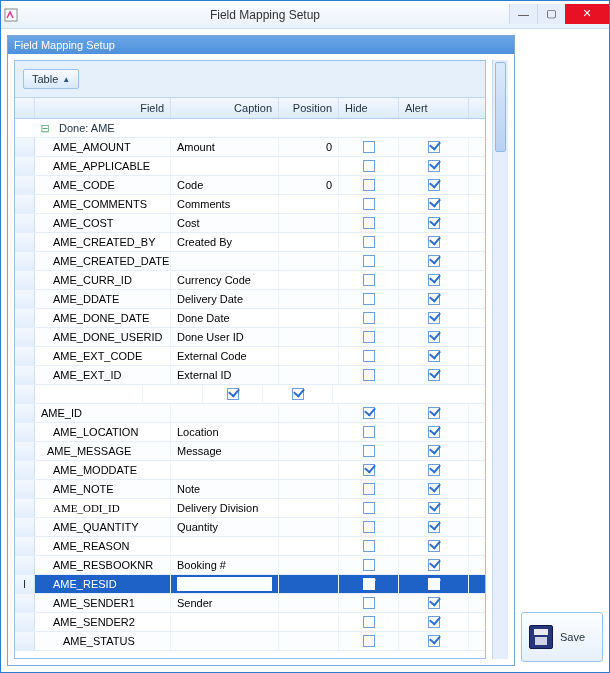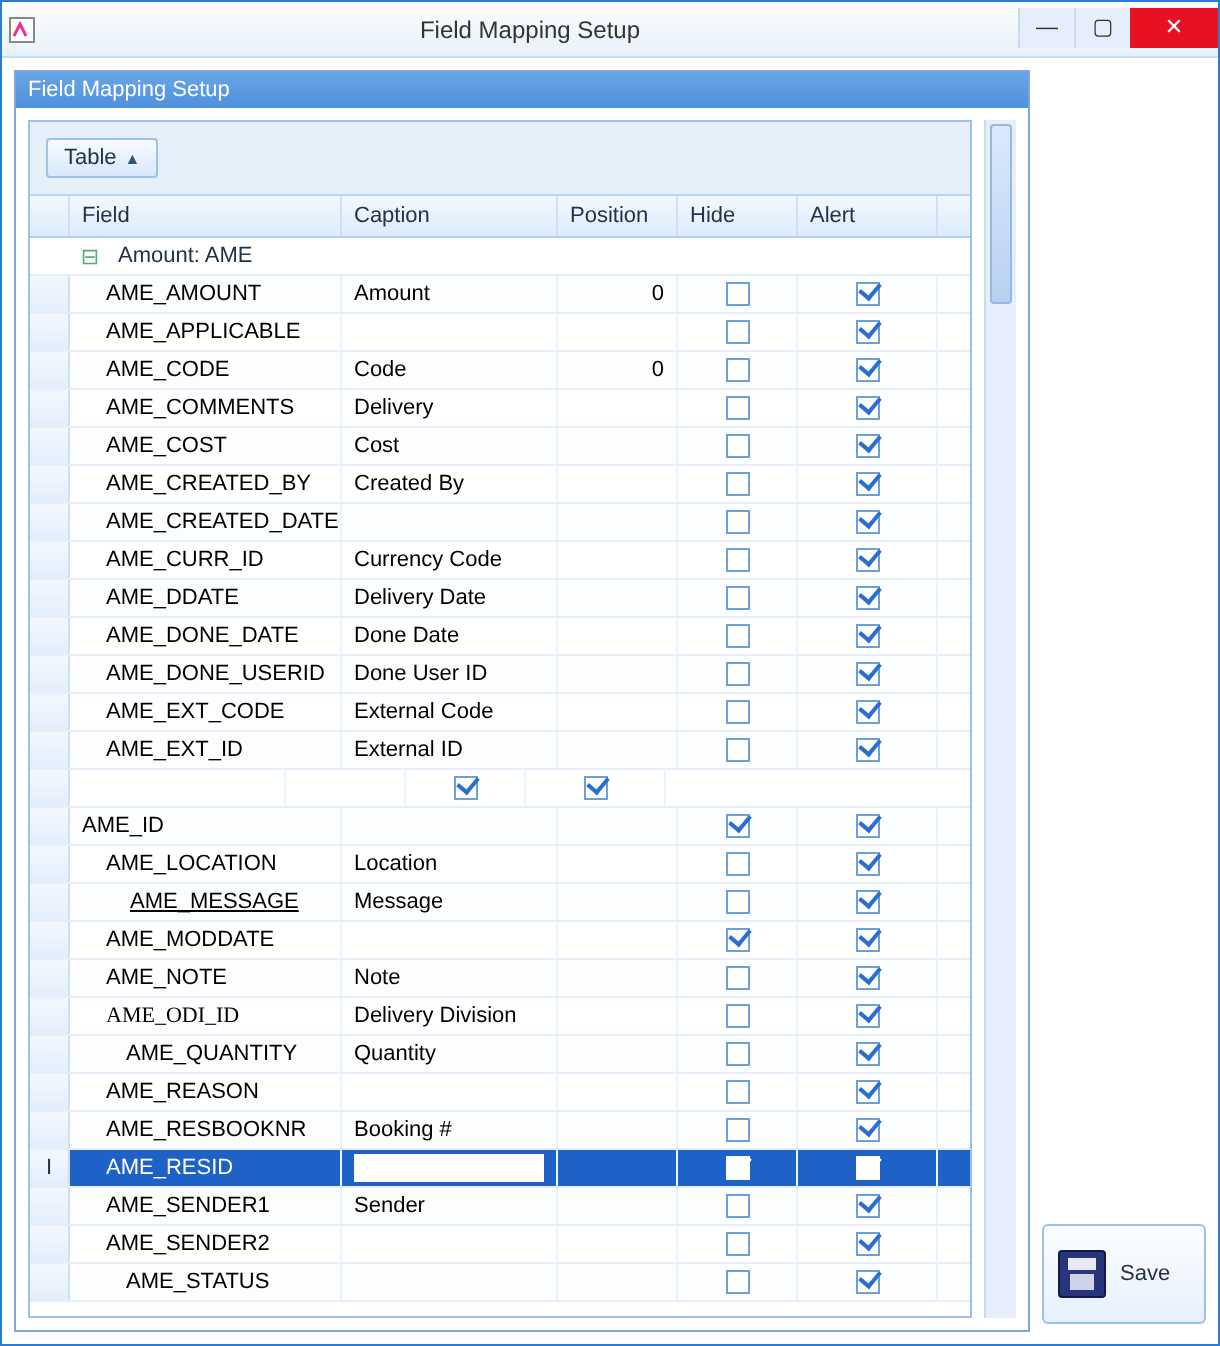"Field" .col { text-align: none -> right }
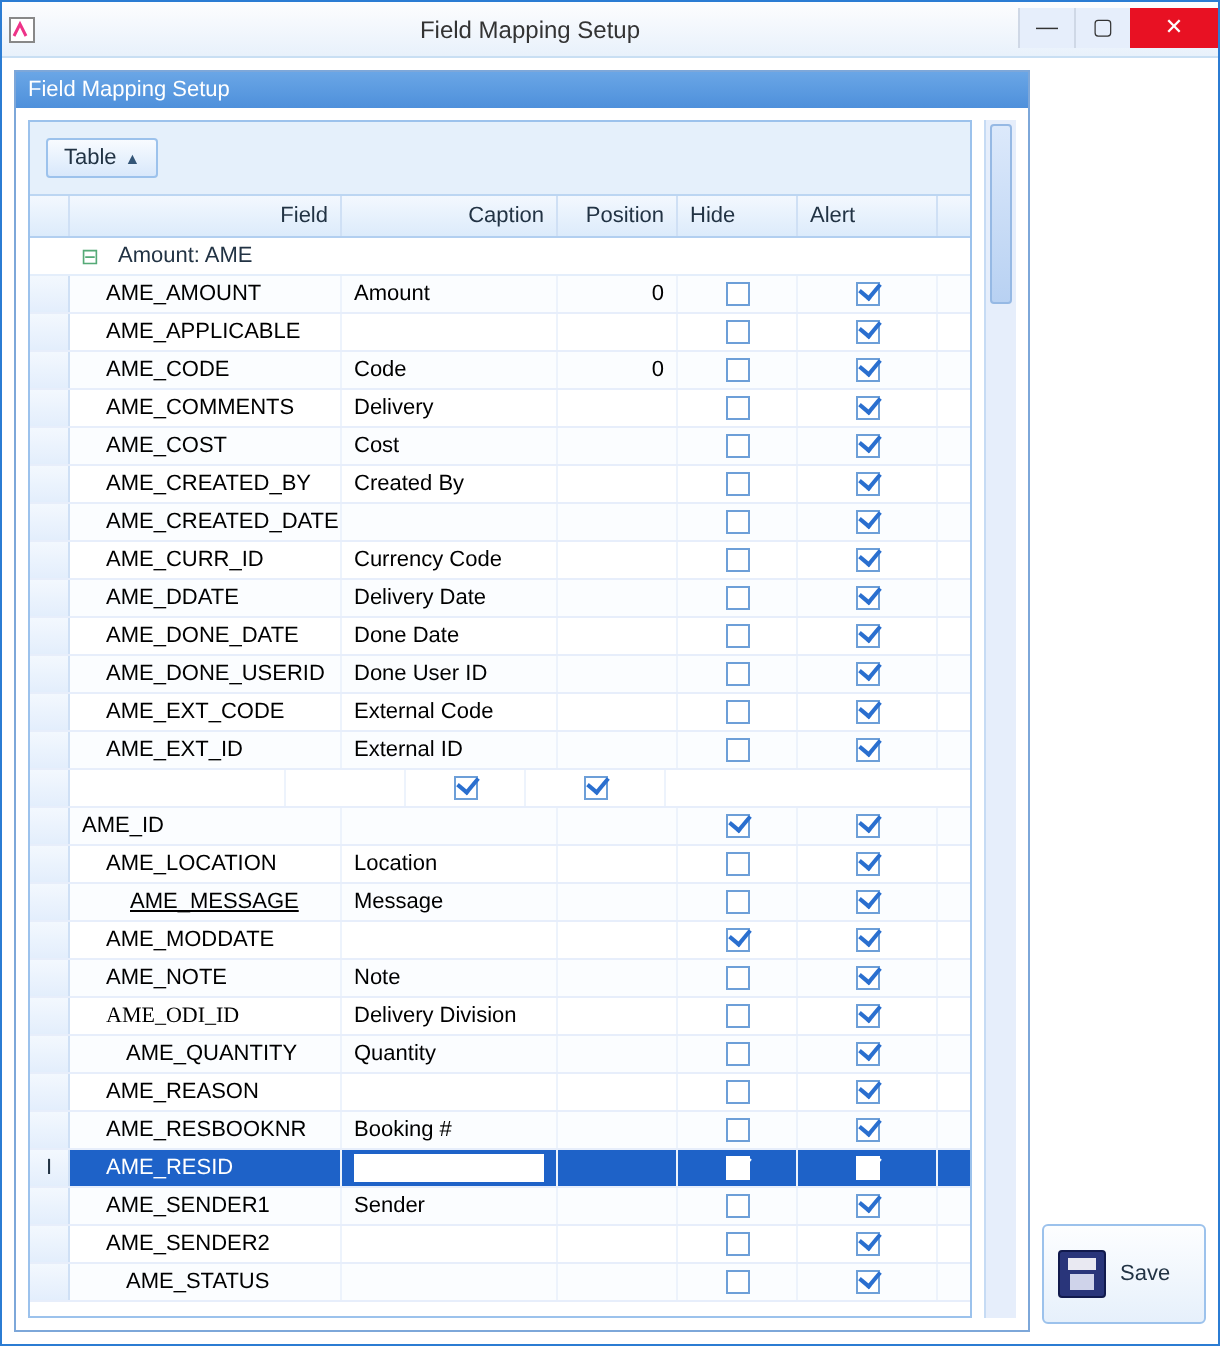"Amount: AME" div.gl { text: Amount -> Done }
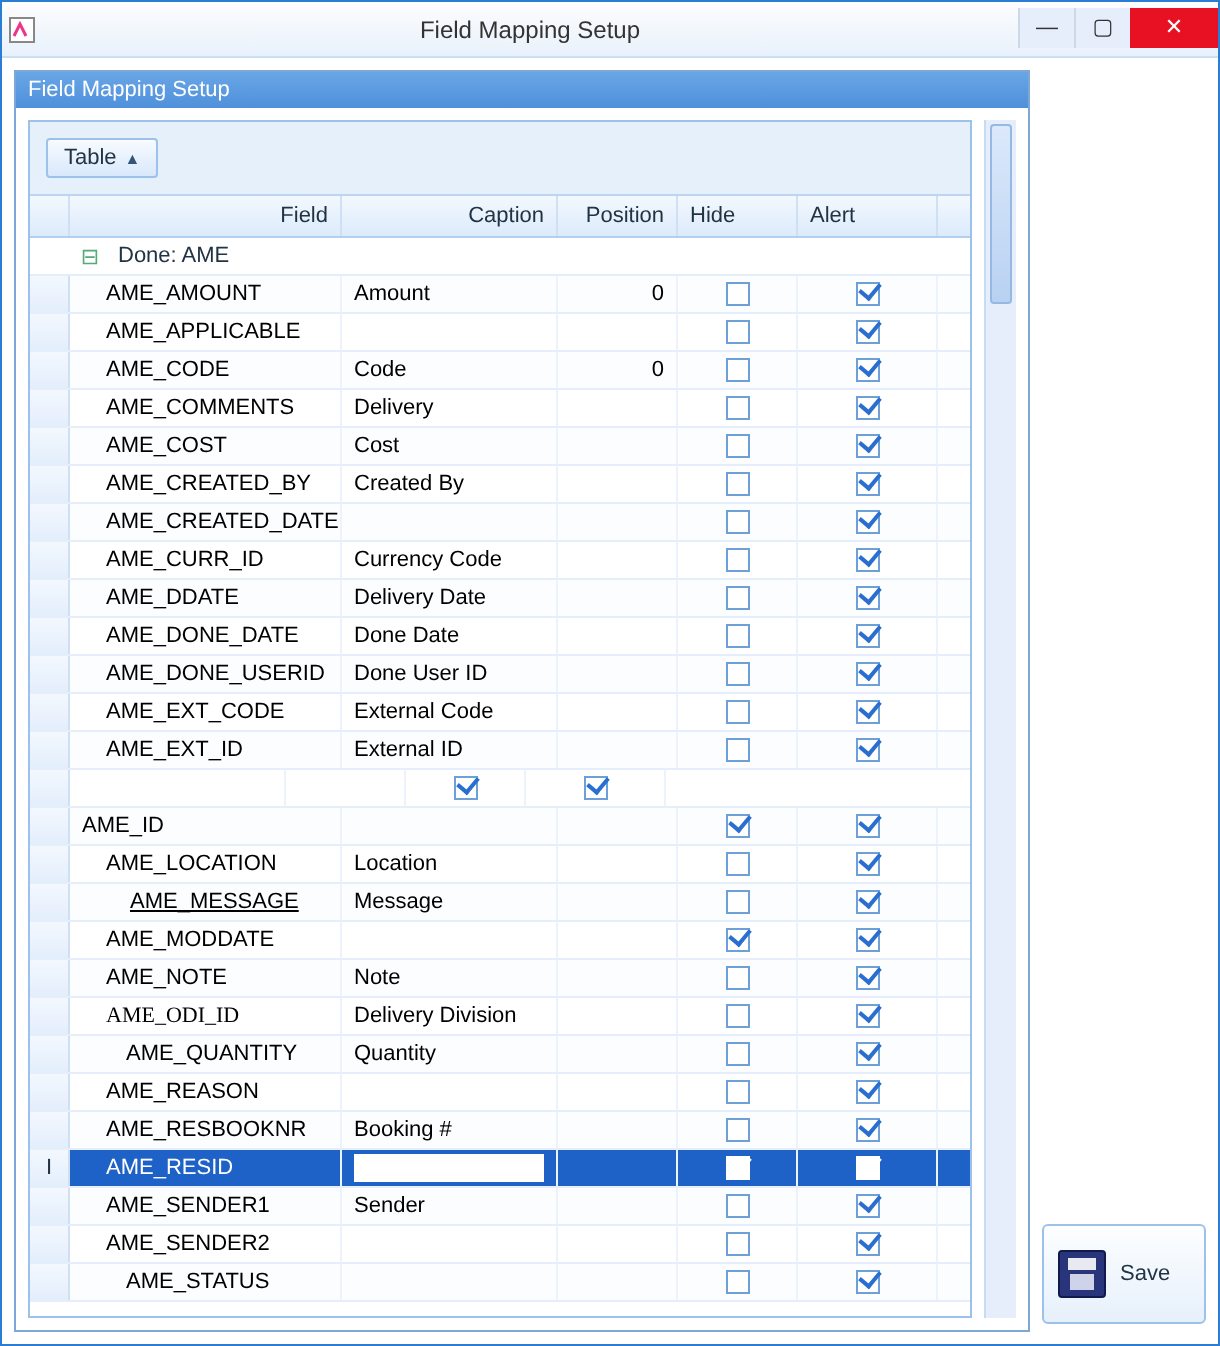"Delivery" div.cell { text: Delivery -> Comments }
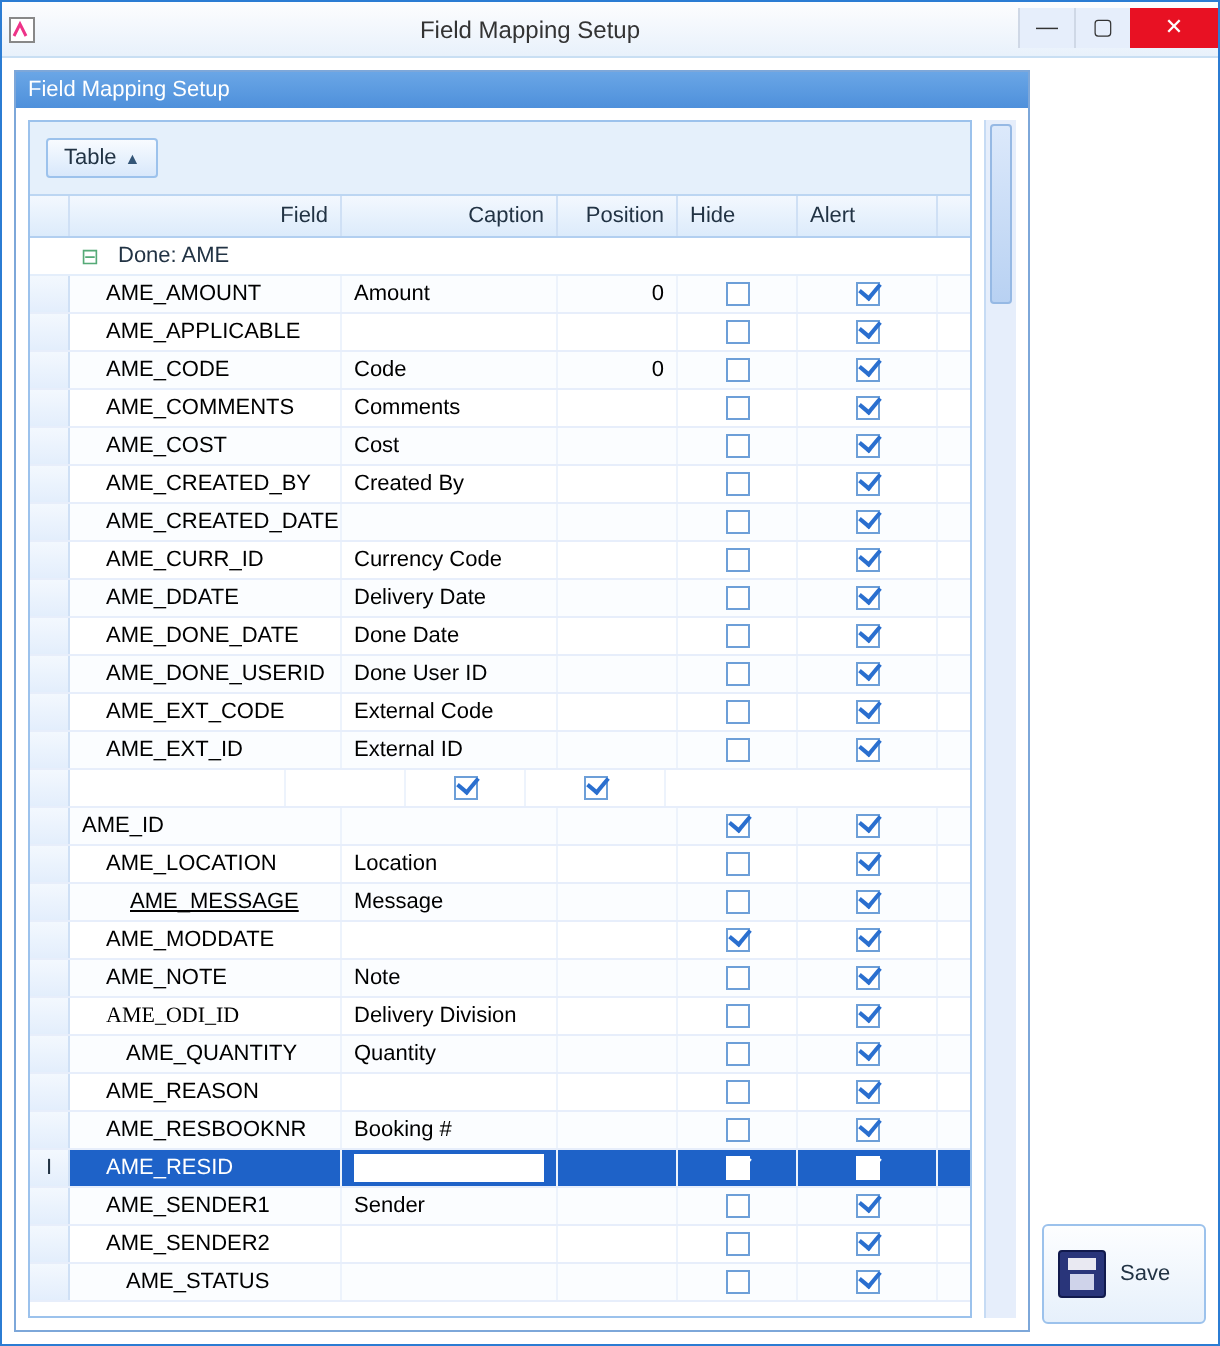"AME_MESSAGE" div.cell { padding-left: 30px -> 12px; text-decoration: underline -> none }
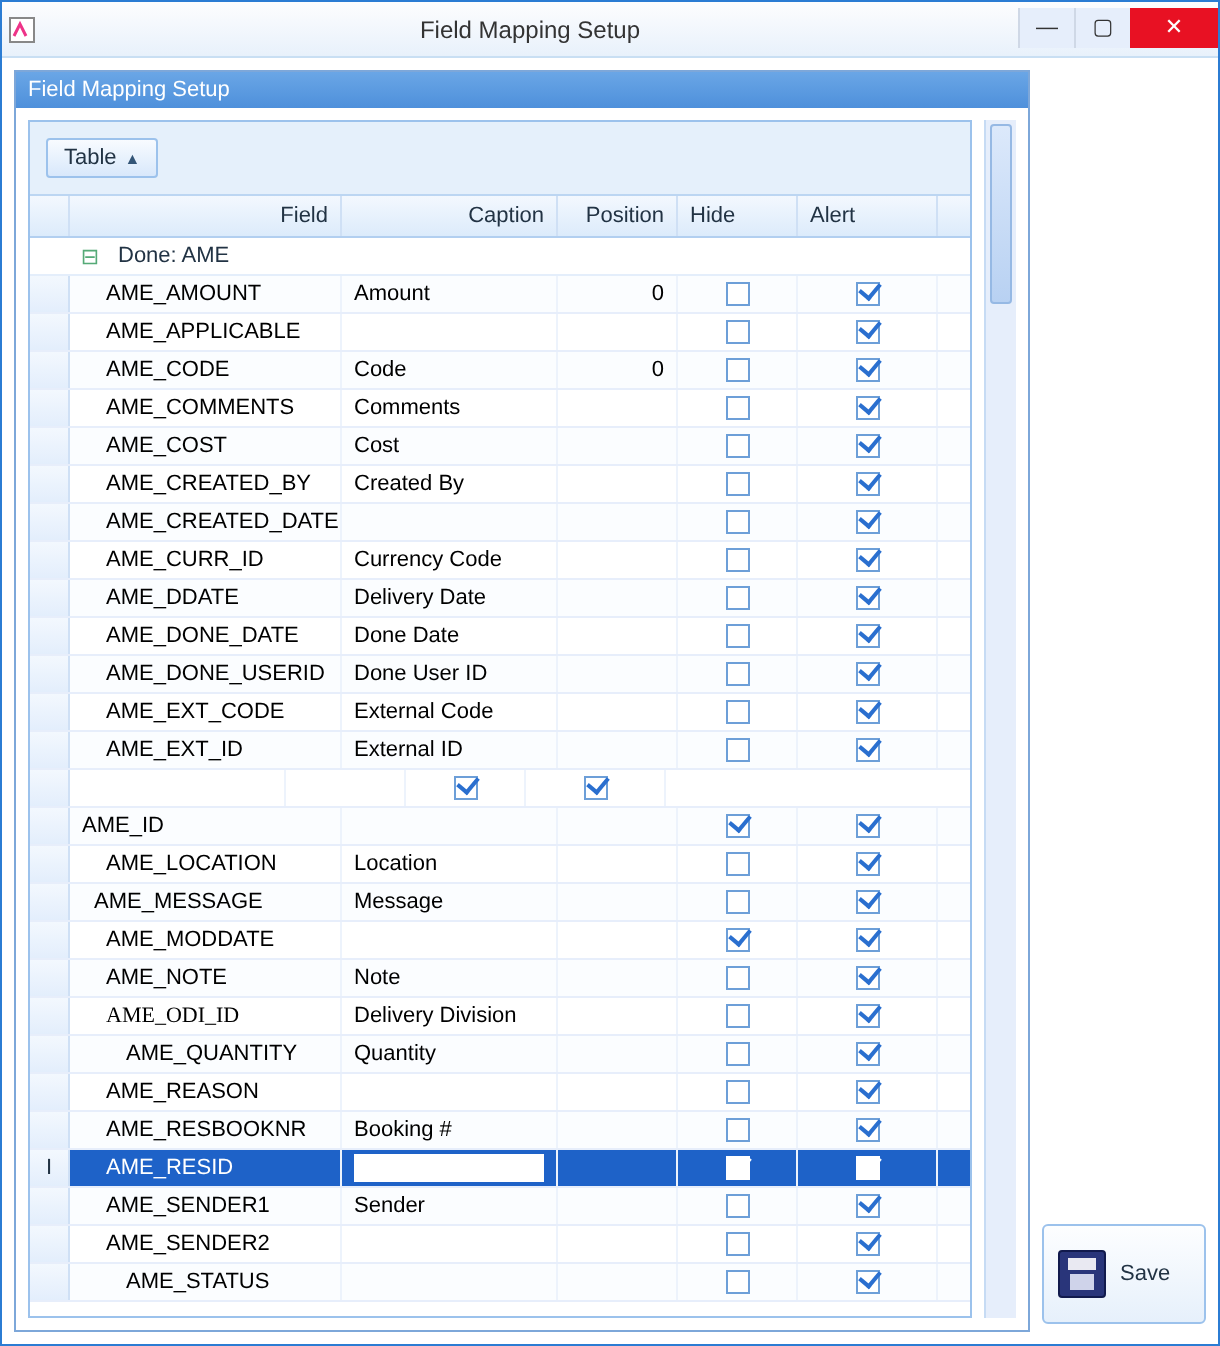"AME_QUANTITY" div.cell { padding-left: 28px -> 18px }
